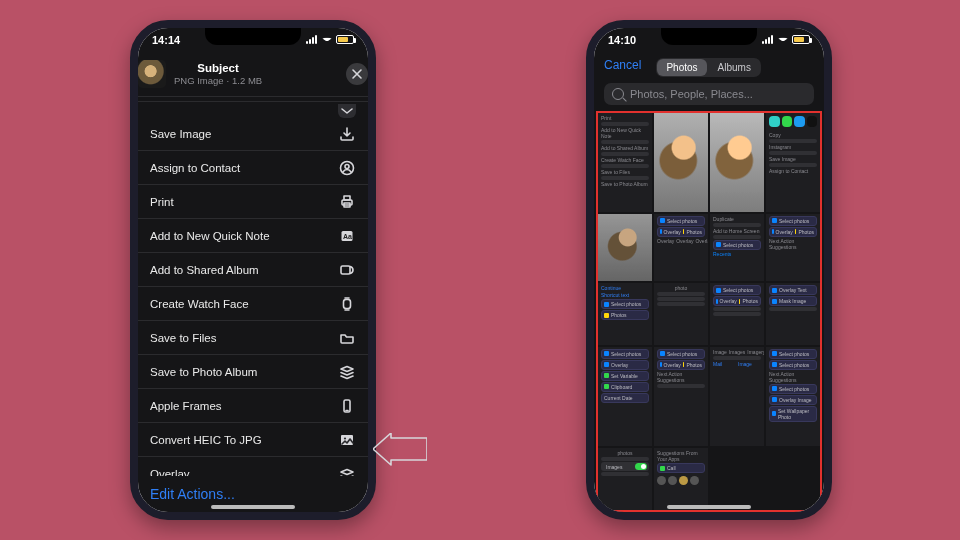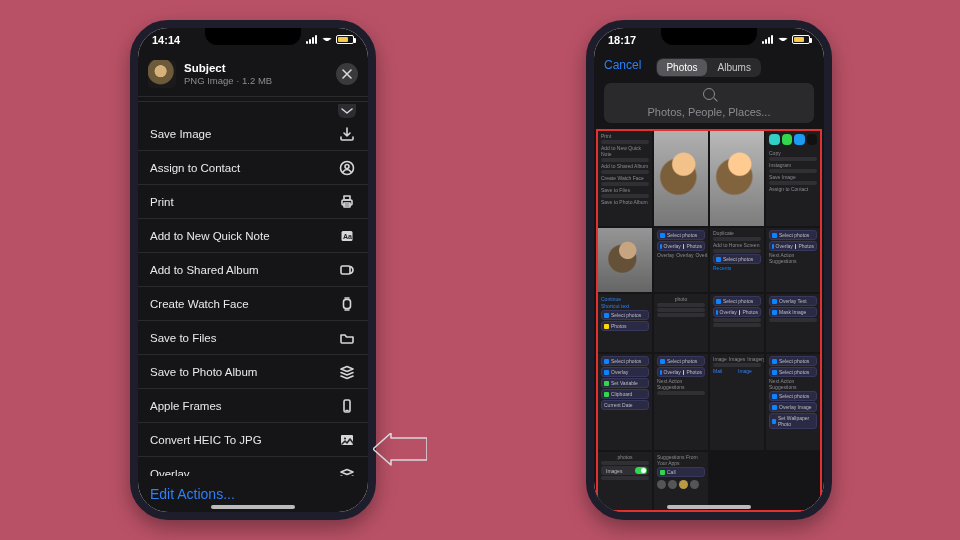"18:17" span { text: 18:17 -> 14:10 }
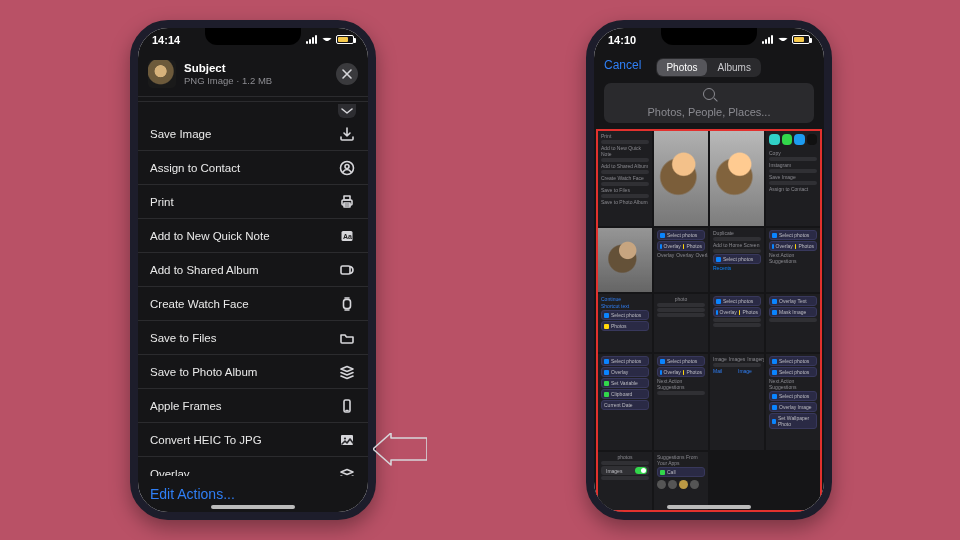"Subject" .sheet-header { padding: 4px 10px 8px -> 4px 0 8px; text-align: none -> center }
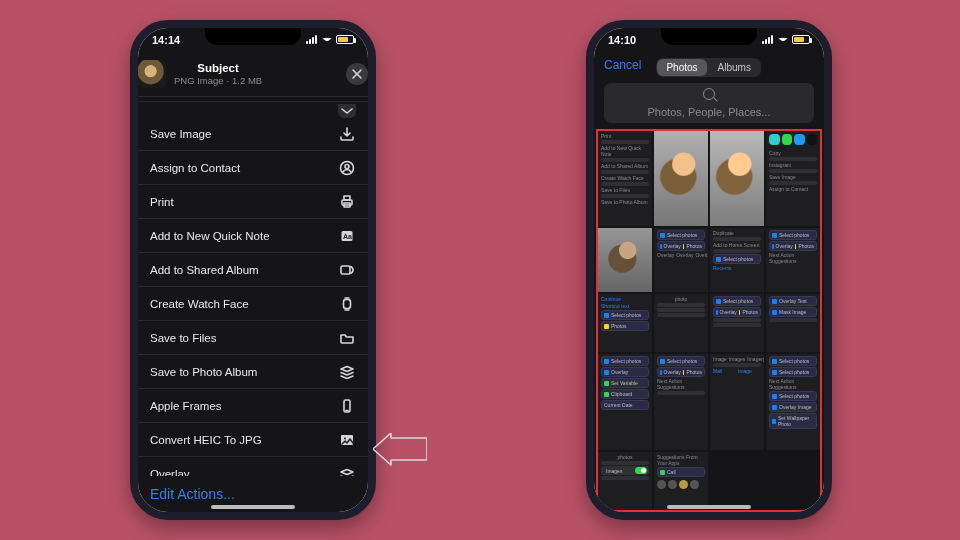"Photos, People, Places..." .search-field { flex-direction: column -> none }
